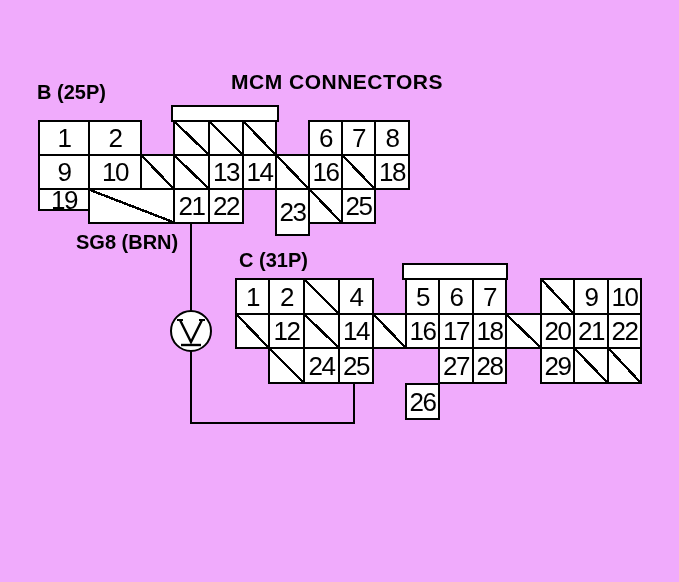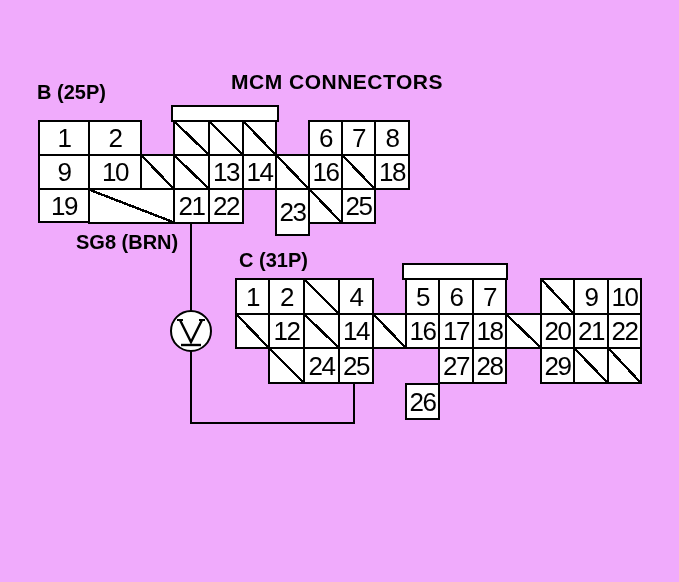"19" div.cell { height: 35px -> 23px }
